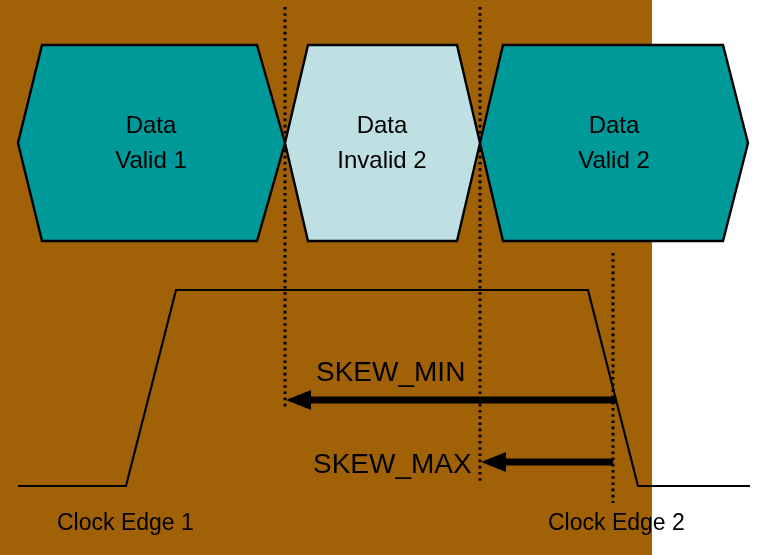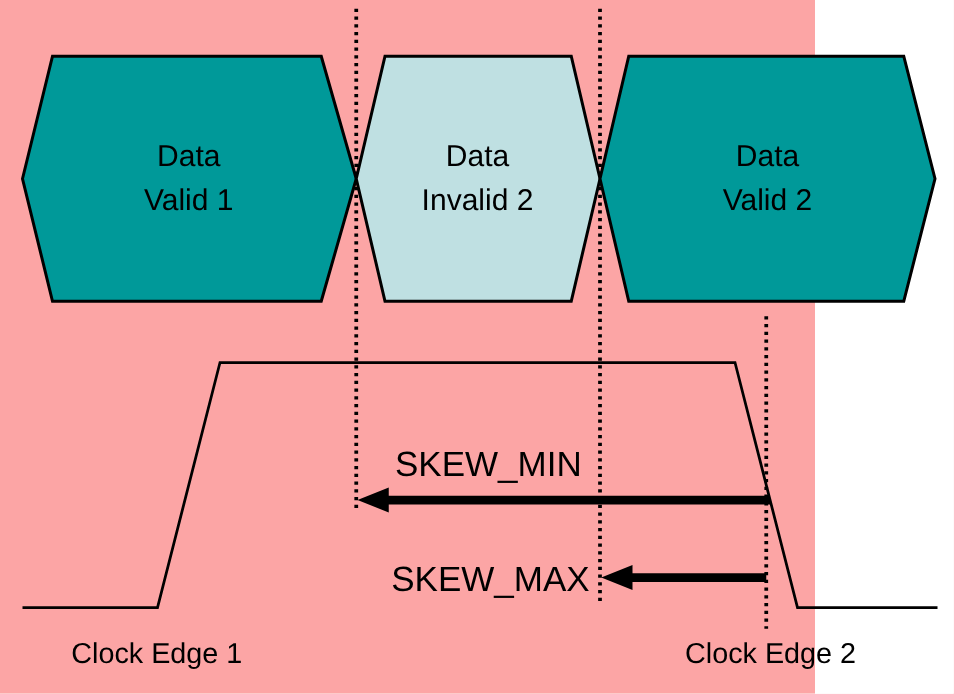"Data" .stage { background: #fca5a5 -> #a16207 }
